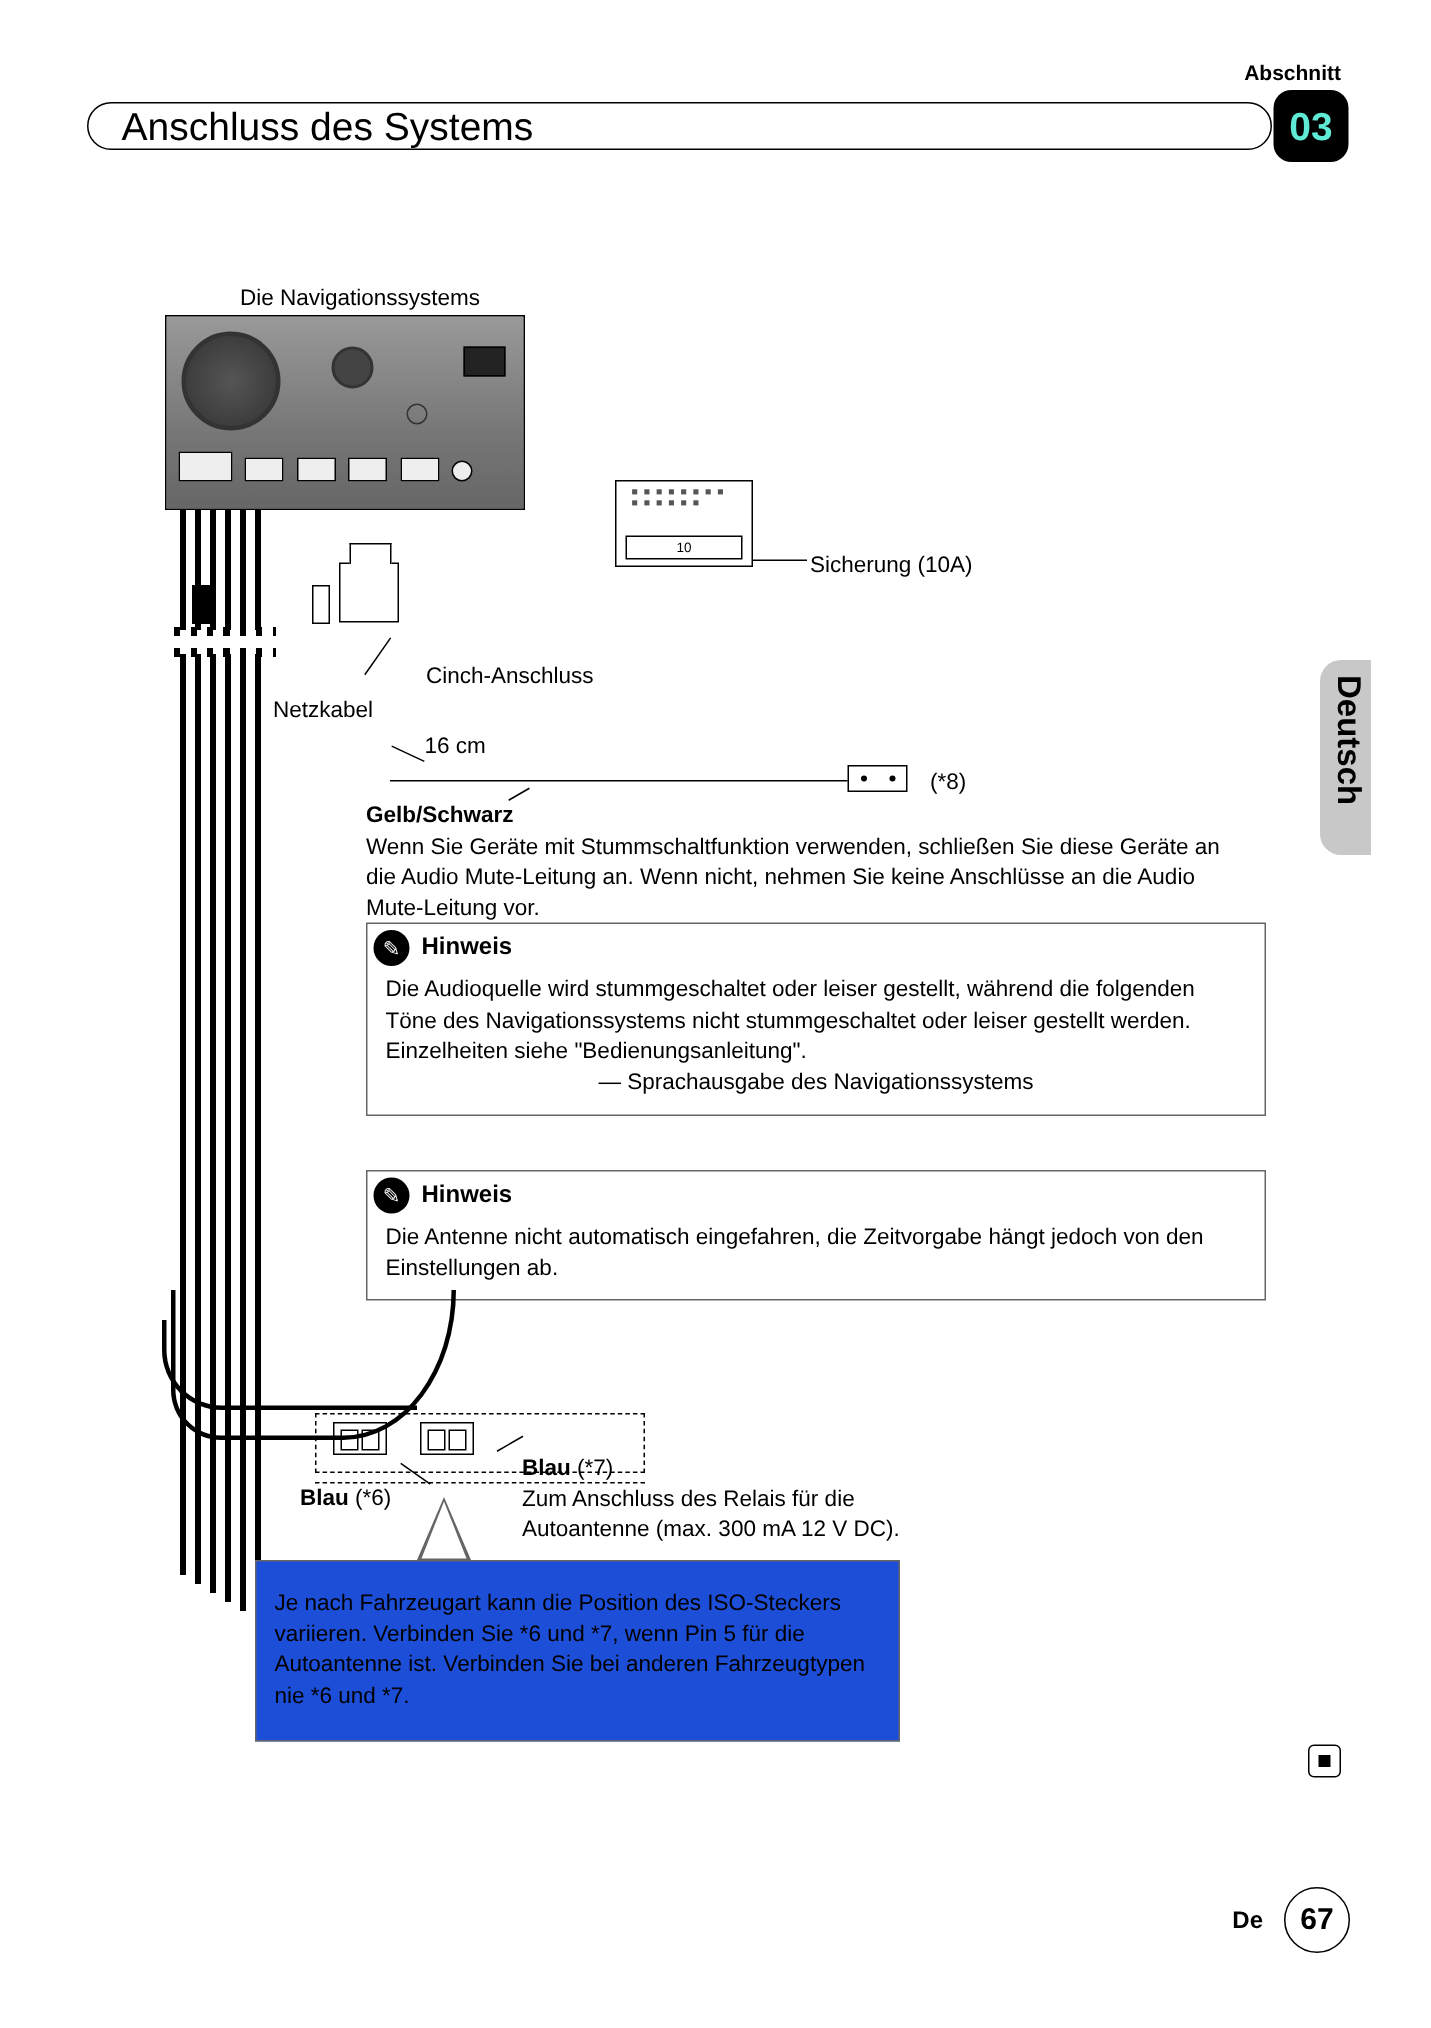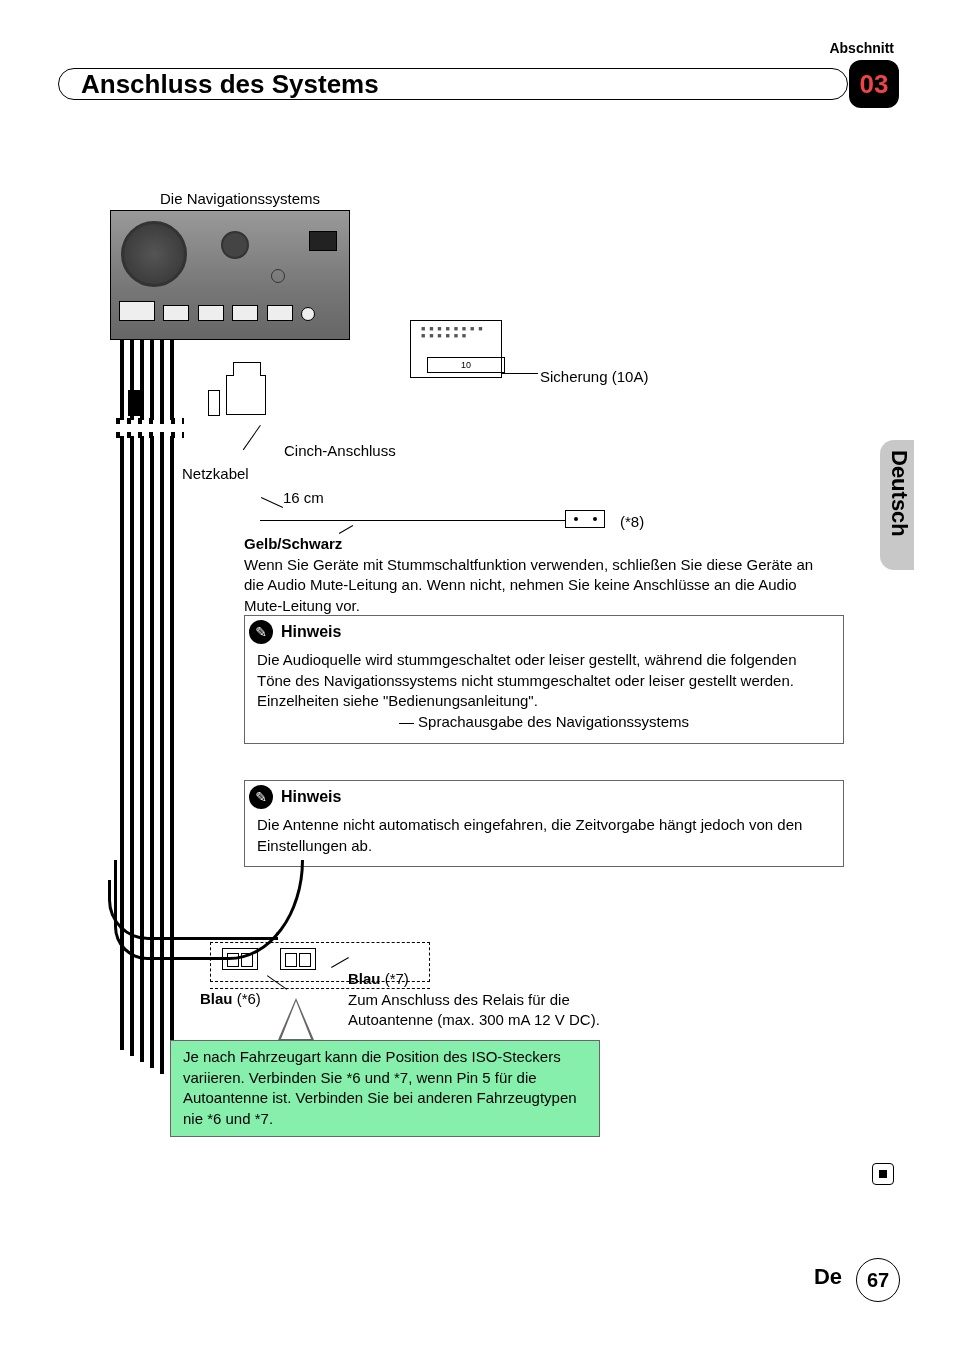"Anschluss des Systems" .header-title { font-weight: 700 -> 400 }
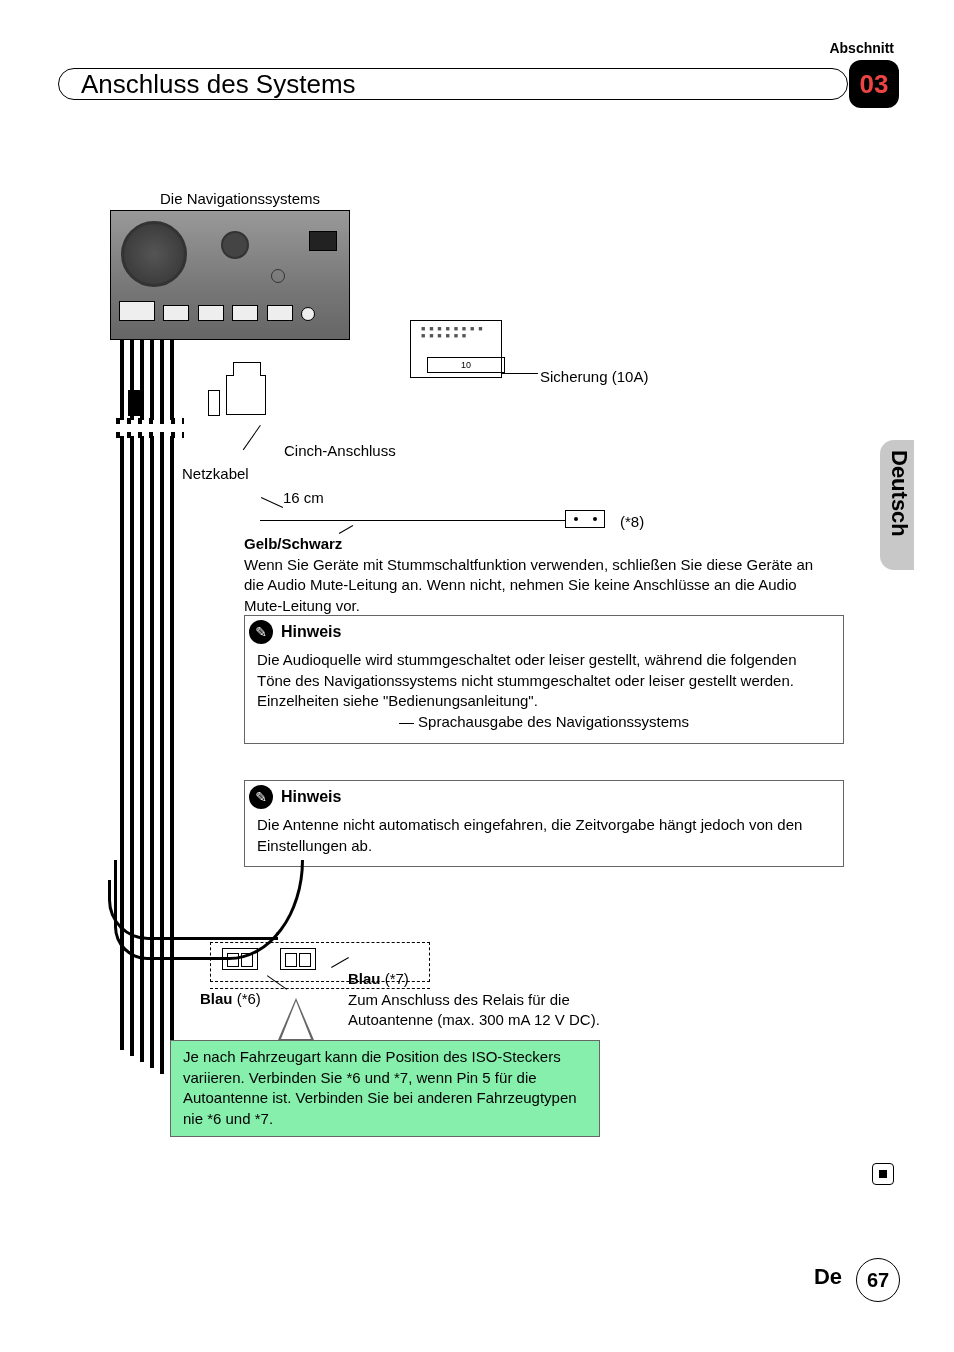"03" .section-num-badge { color: #ef4444 -> #5eead4 }
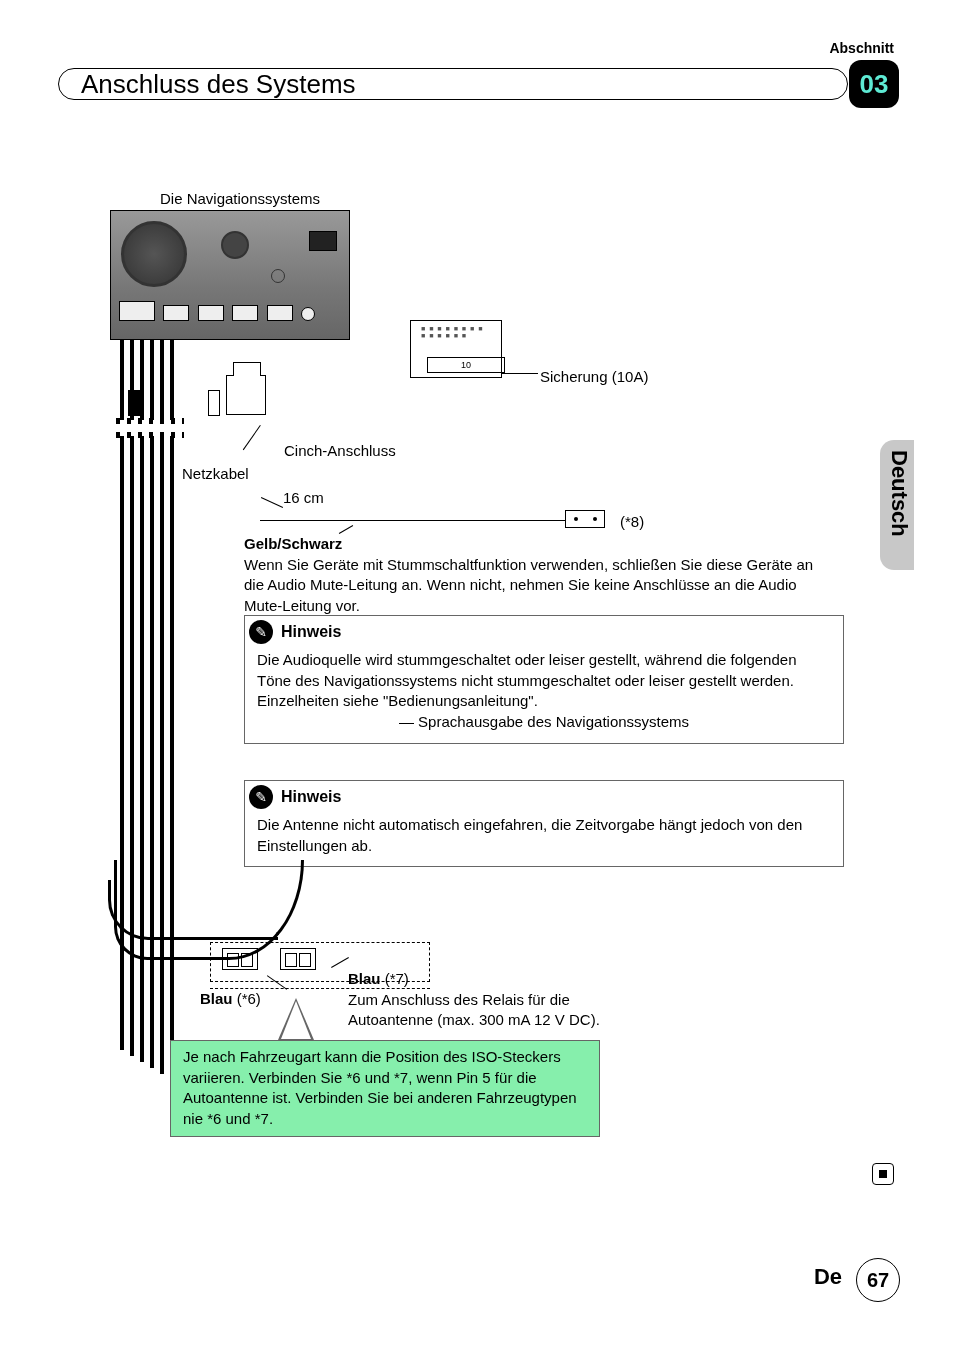"10" .connector-box .fuse-slot { margin-left: 10px -> none }
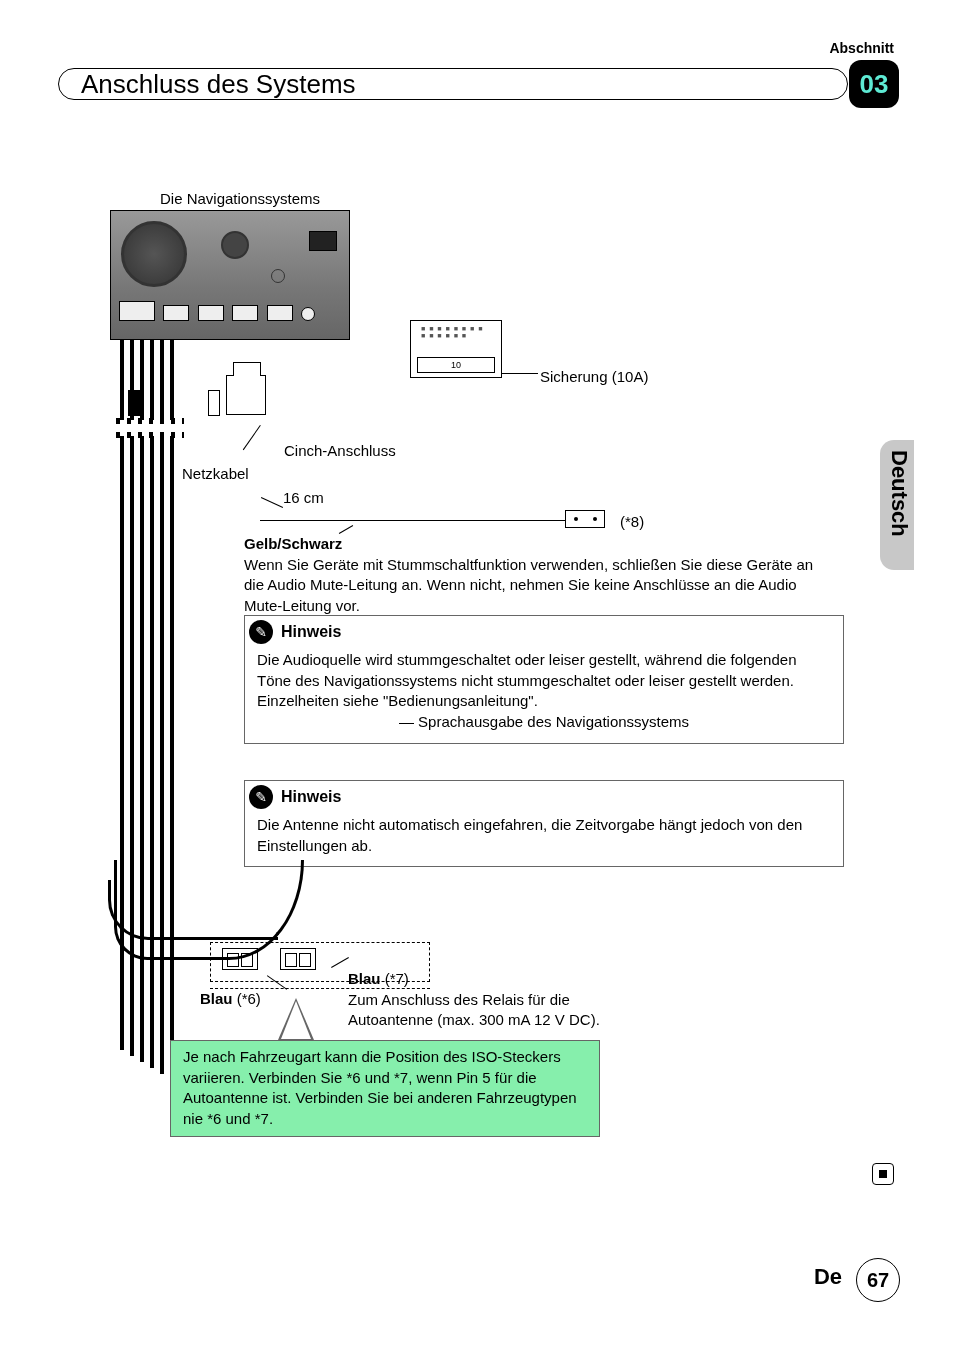"Je nach Fahrzeugart kann die" .iso-note-box { background: #86efac -> #1d4ed8; padding: 6px 12px -> 18px 12px }
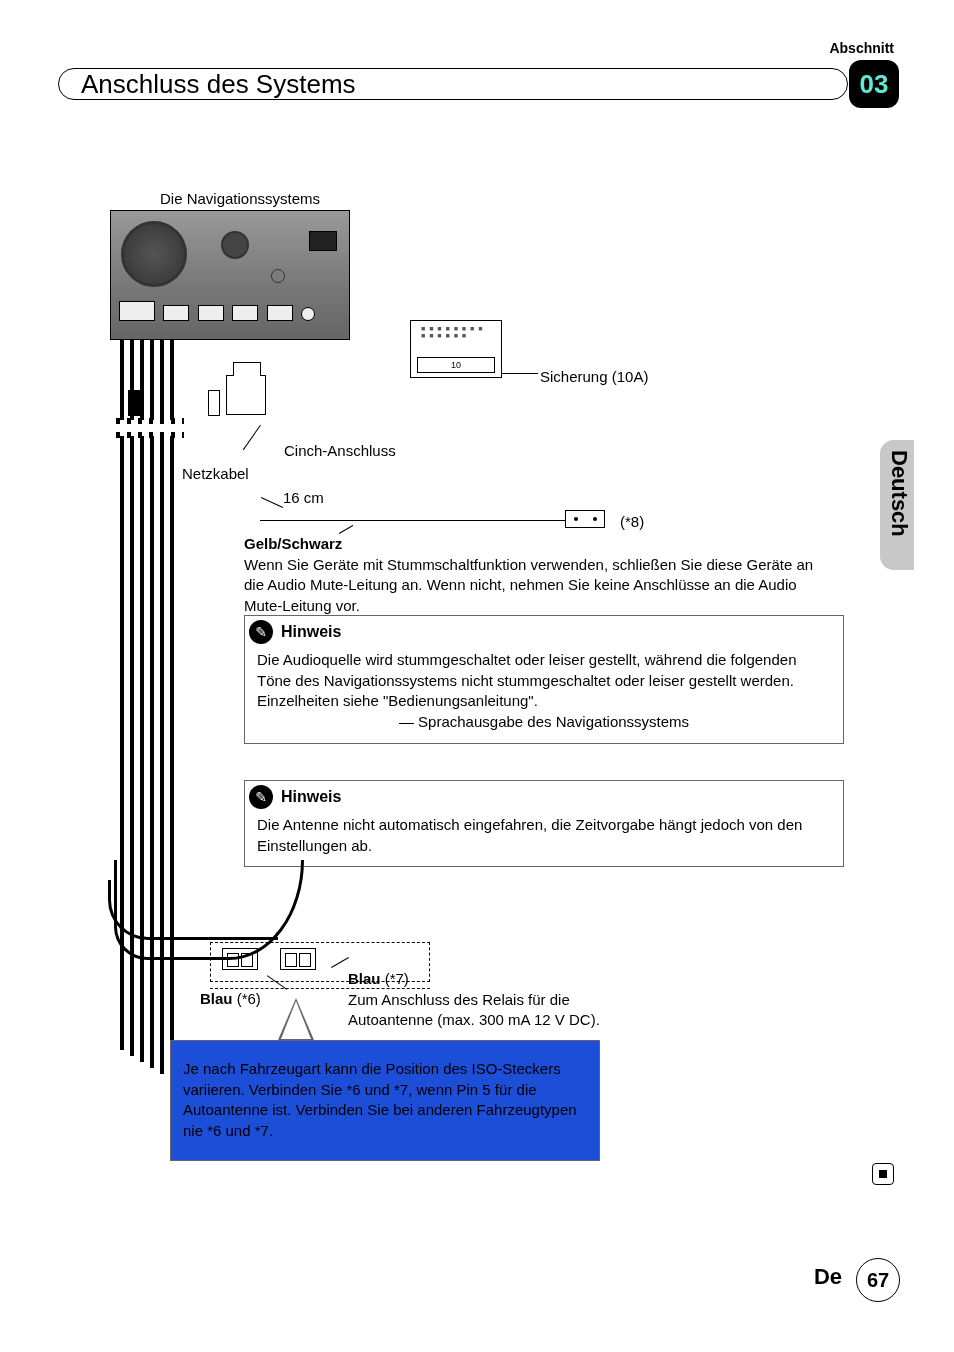"De" .footer-de { font-size: 22px -> 16px }
